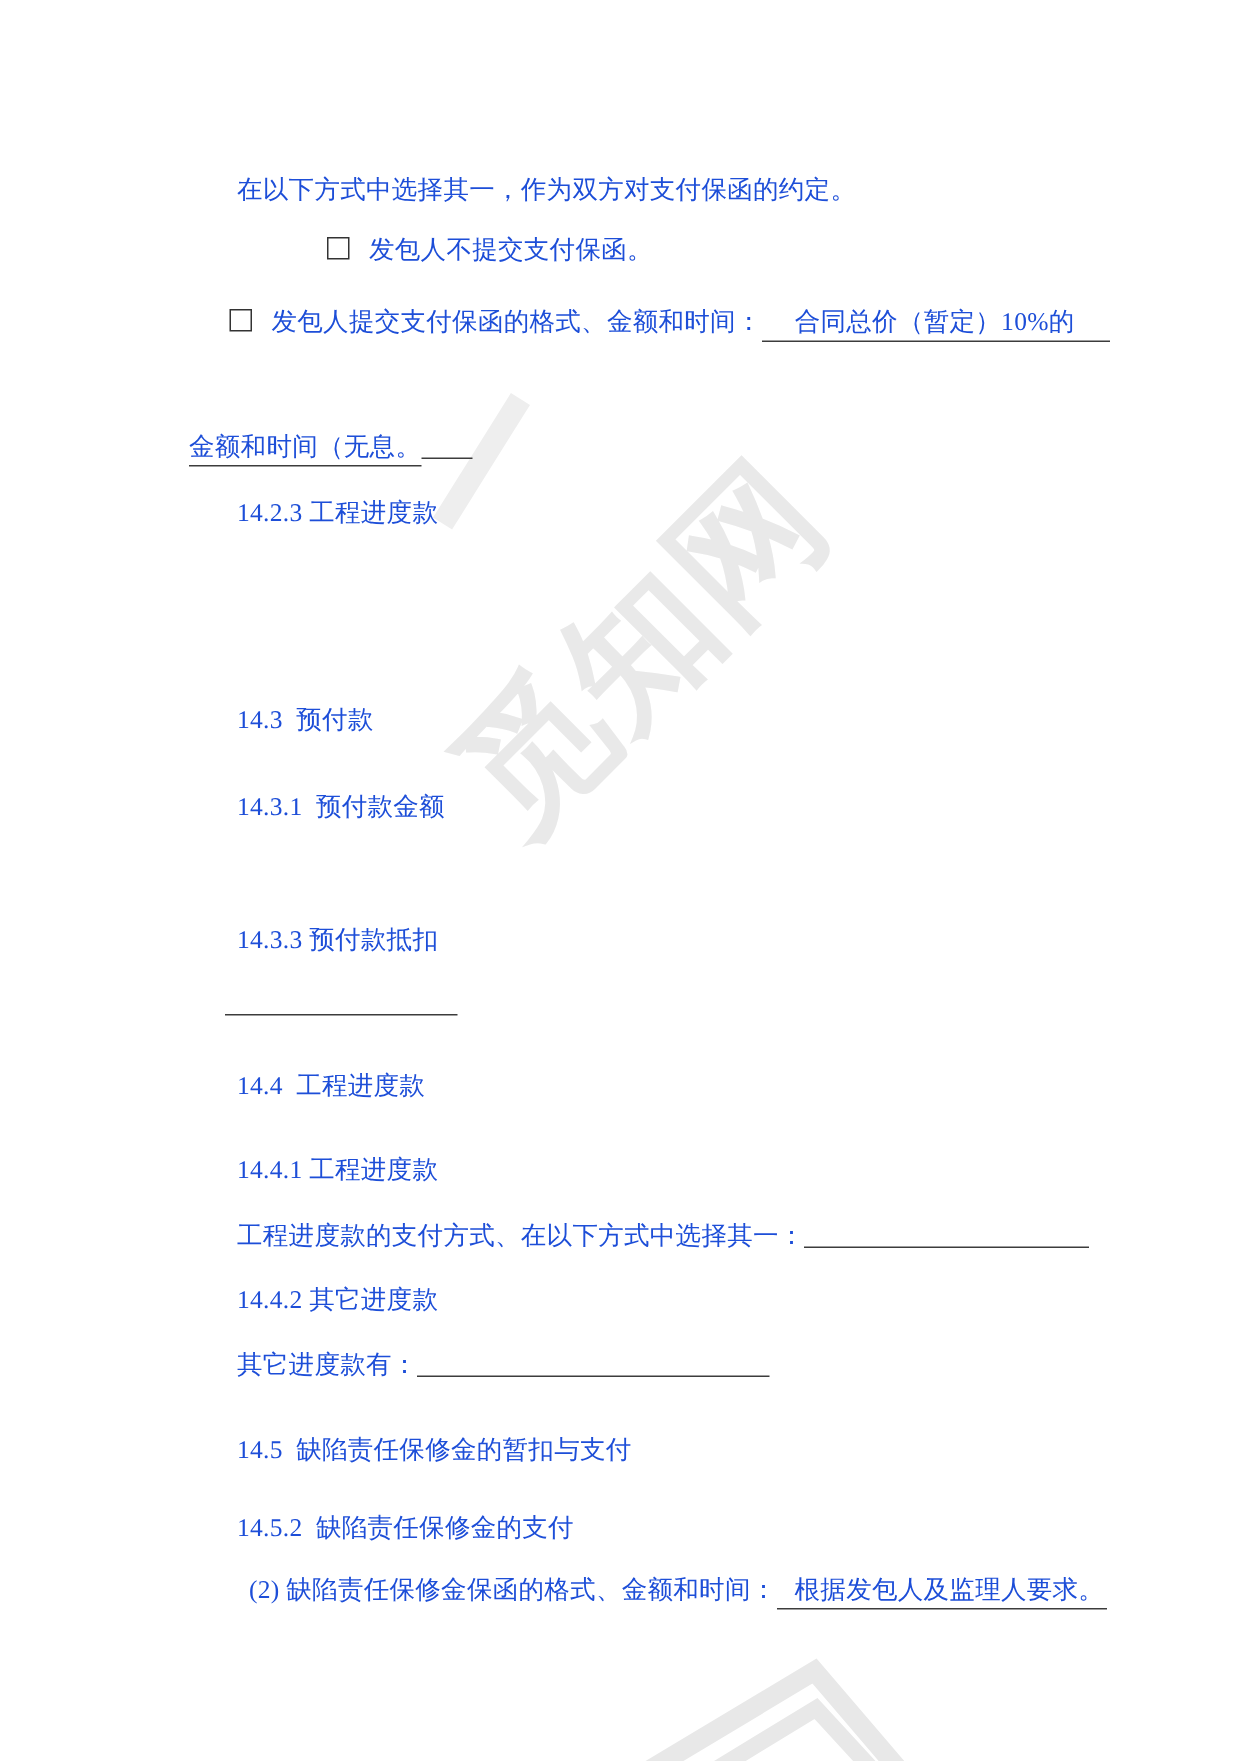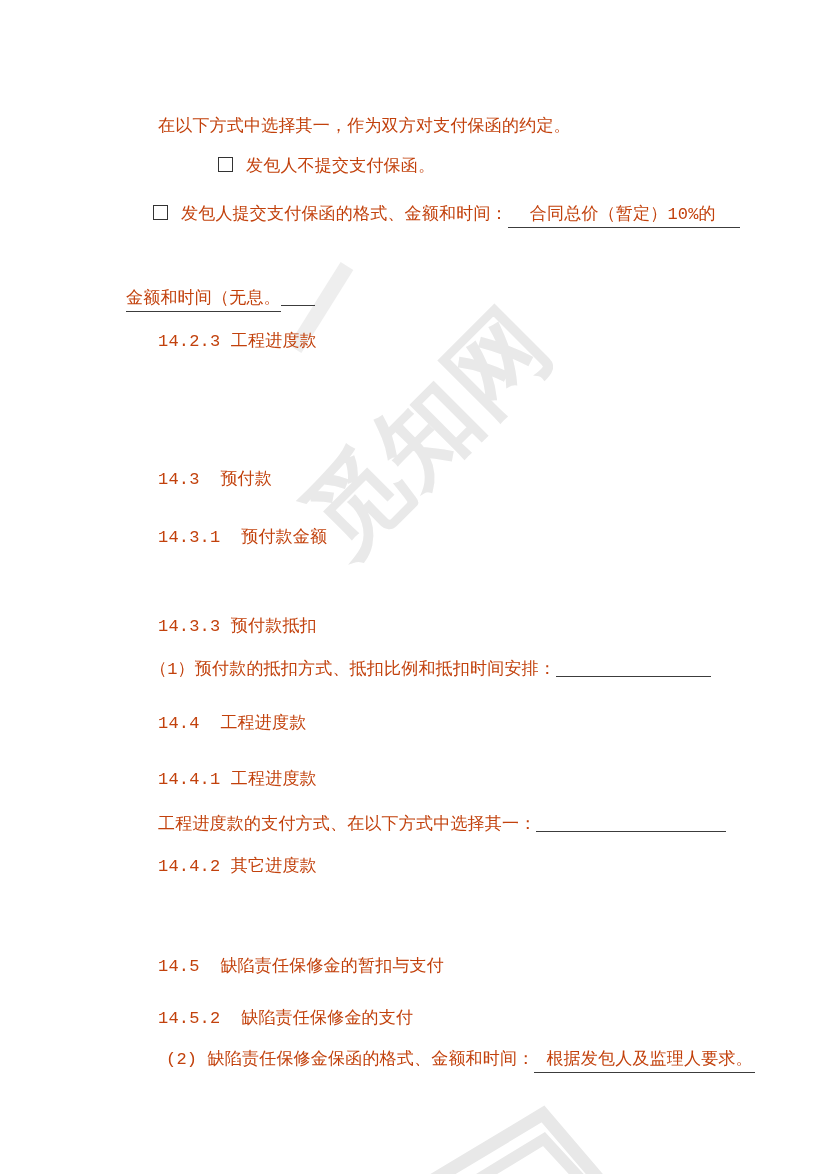"在以下方式中选择其一，作为双方对支付保函的约定。" .line { color: #c2410c -> #1d4ed8; font-family: Liberation Mono, monospace -> none }
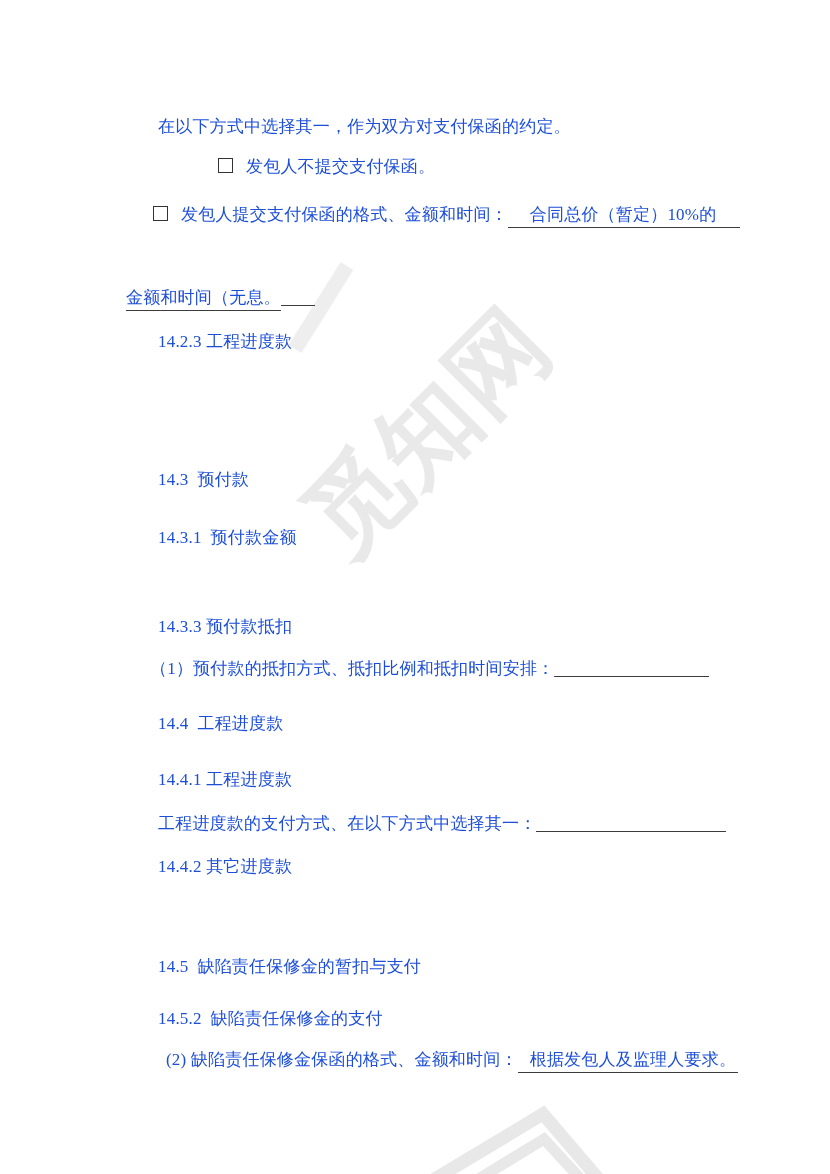"（1）预付款的抵扣方式、抵扣比例和抵扣时间安排：" span { html: <span>（1）预付款的抵扣方式、抵扣比例和抵扣时间安排：</span> -> none }
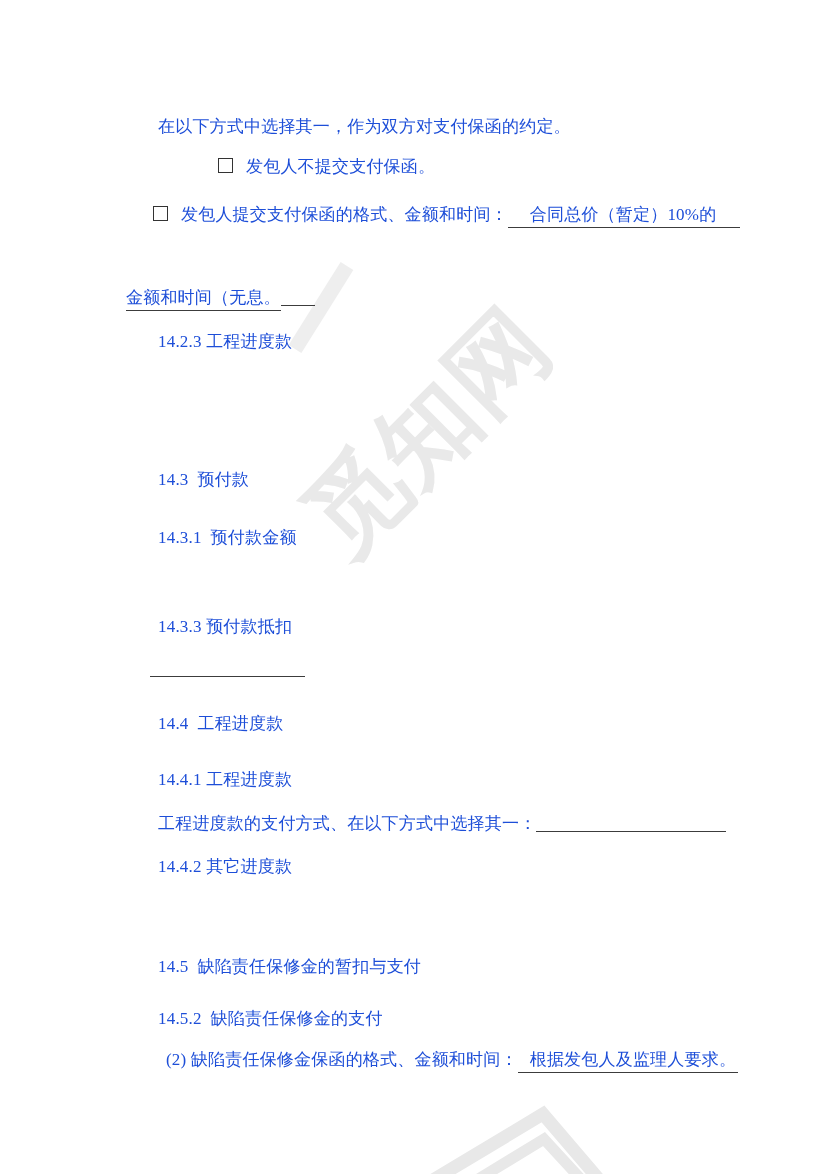"其它进度款有：" div.line { html: none -> <div><span>其它进度款有：</span><span></span></div> }
